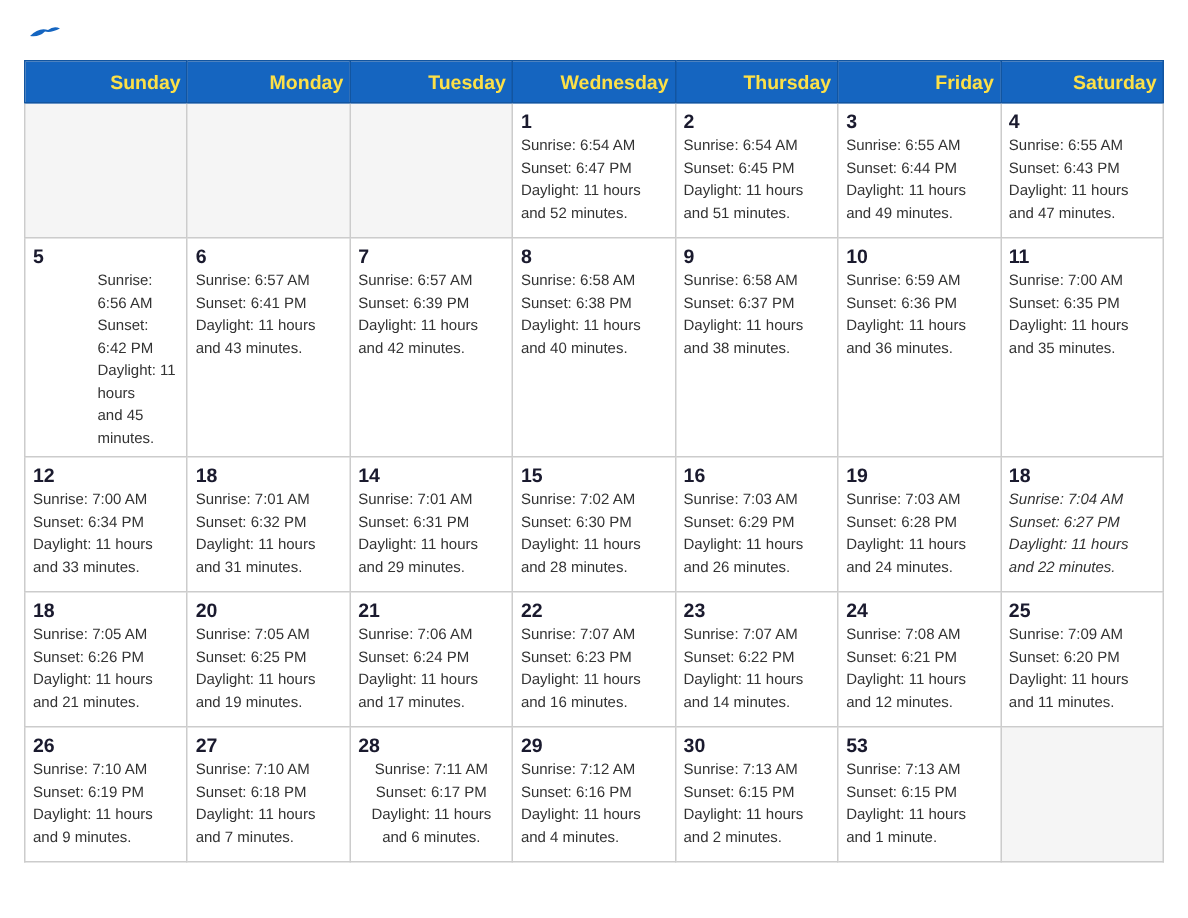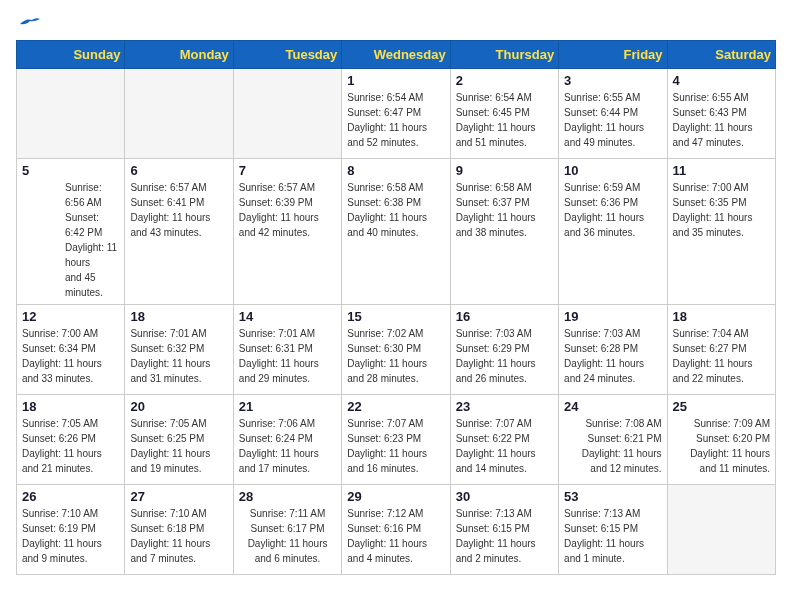"Sunrise: 7:04 AM" div.day-detail { font-style: none -> italic }
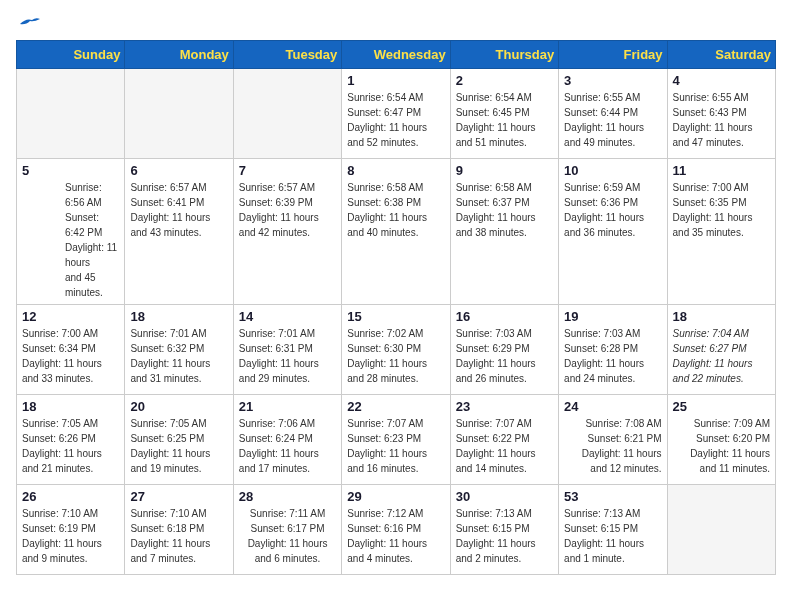"Sunrise: 7:08 AM" div.day-detail { text-align: right -> none }
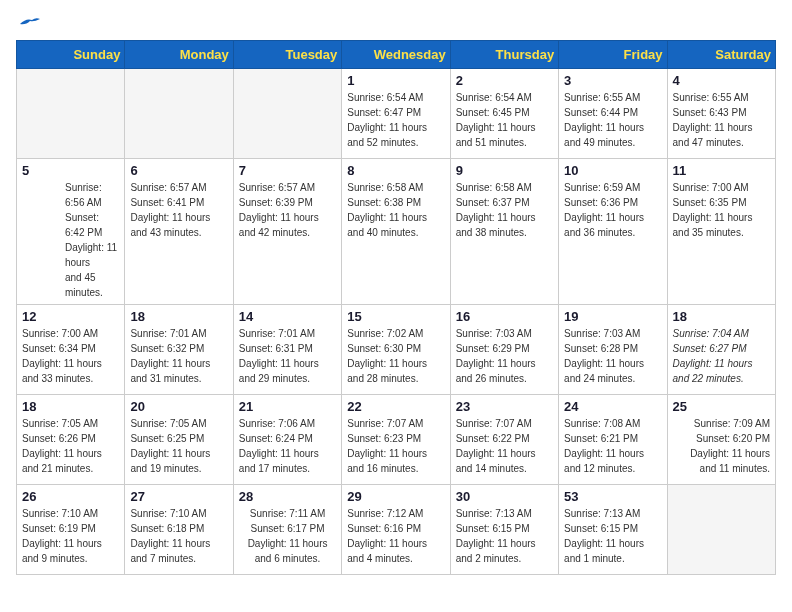"Sunrise: 7:09 AM" div.day-detail { text-align: right -> none }
